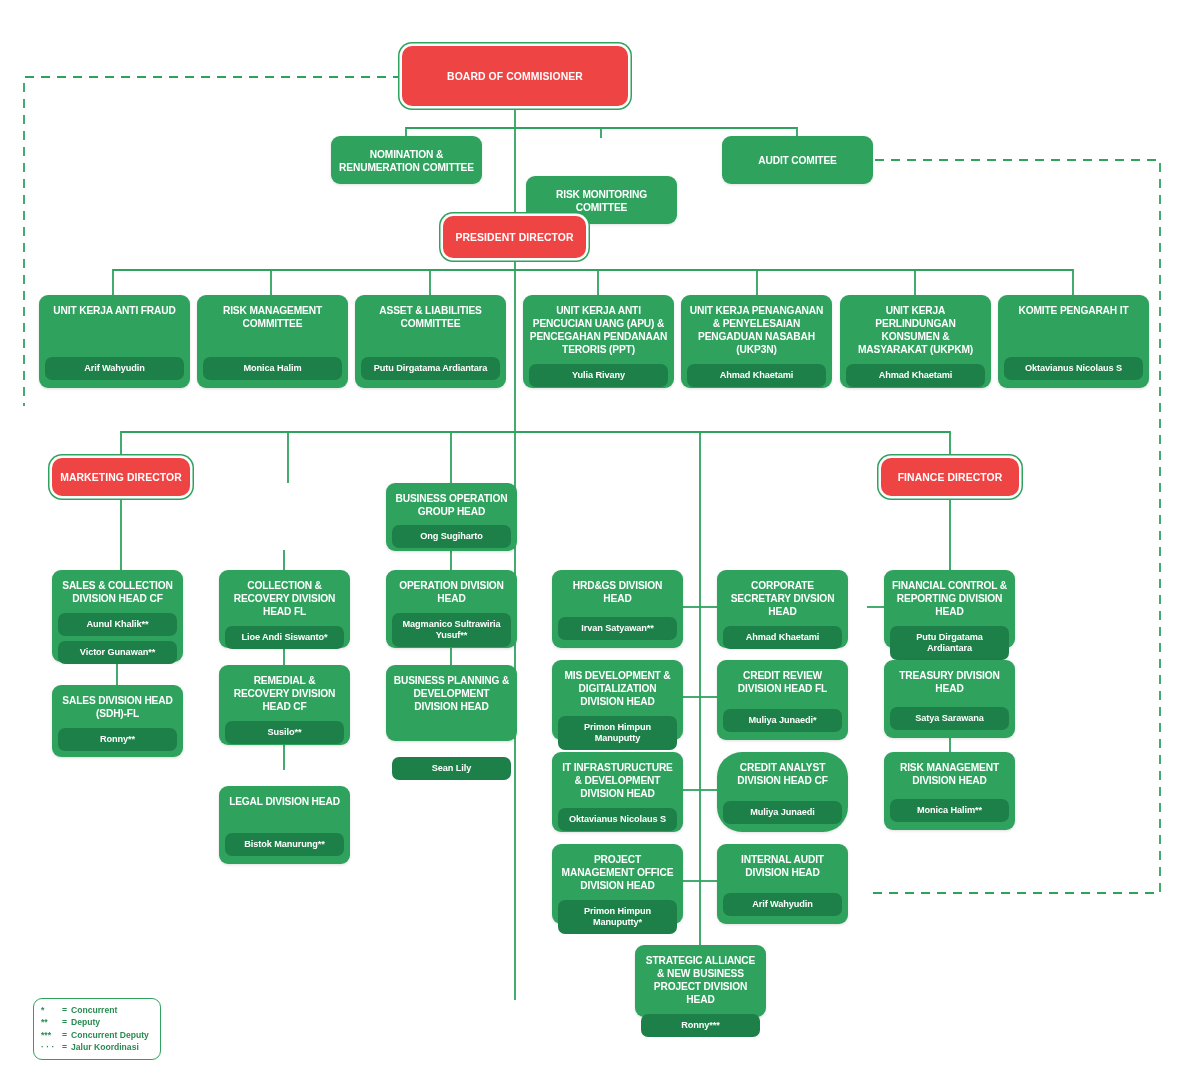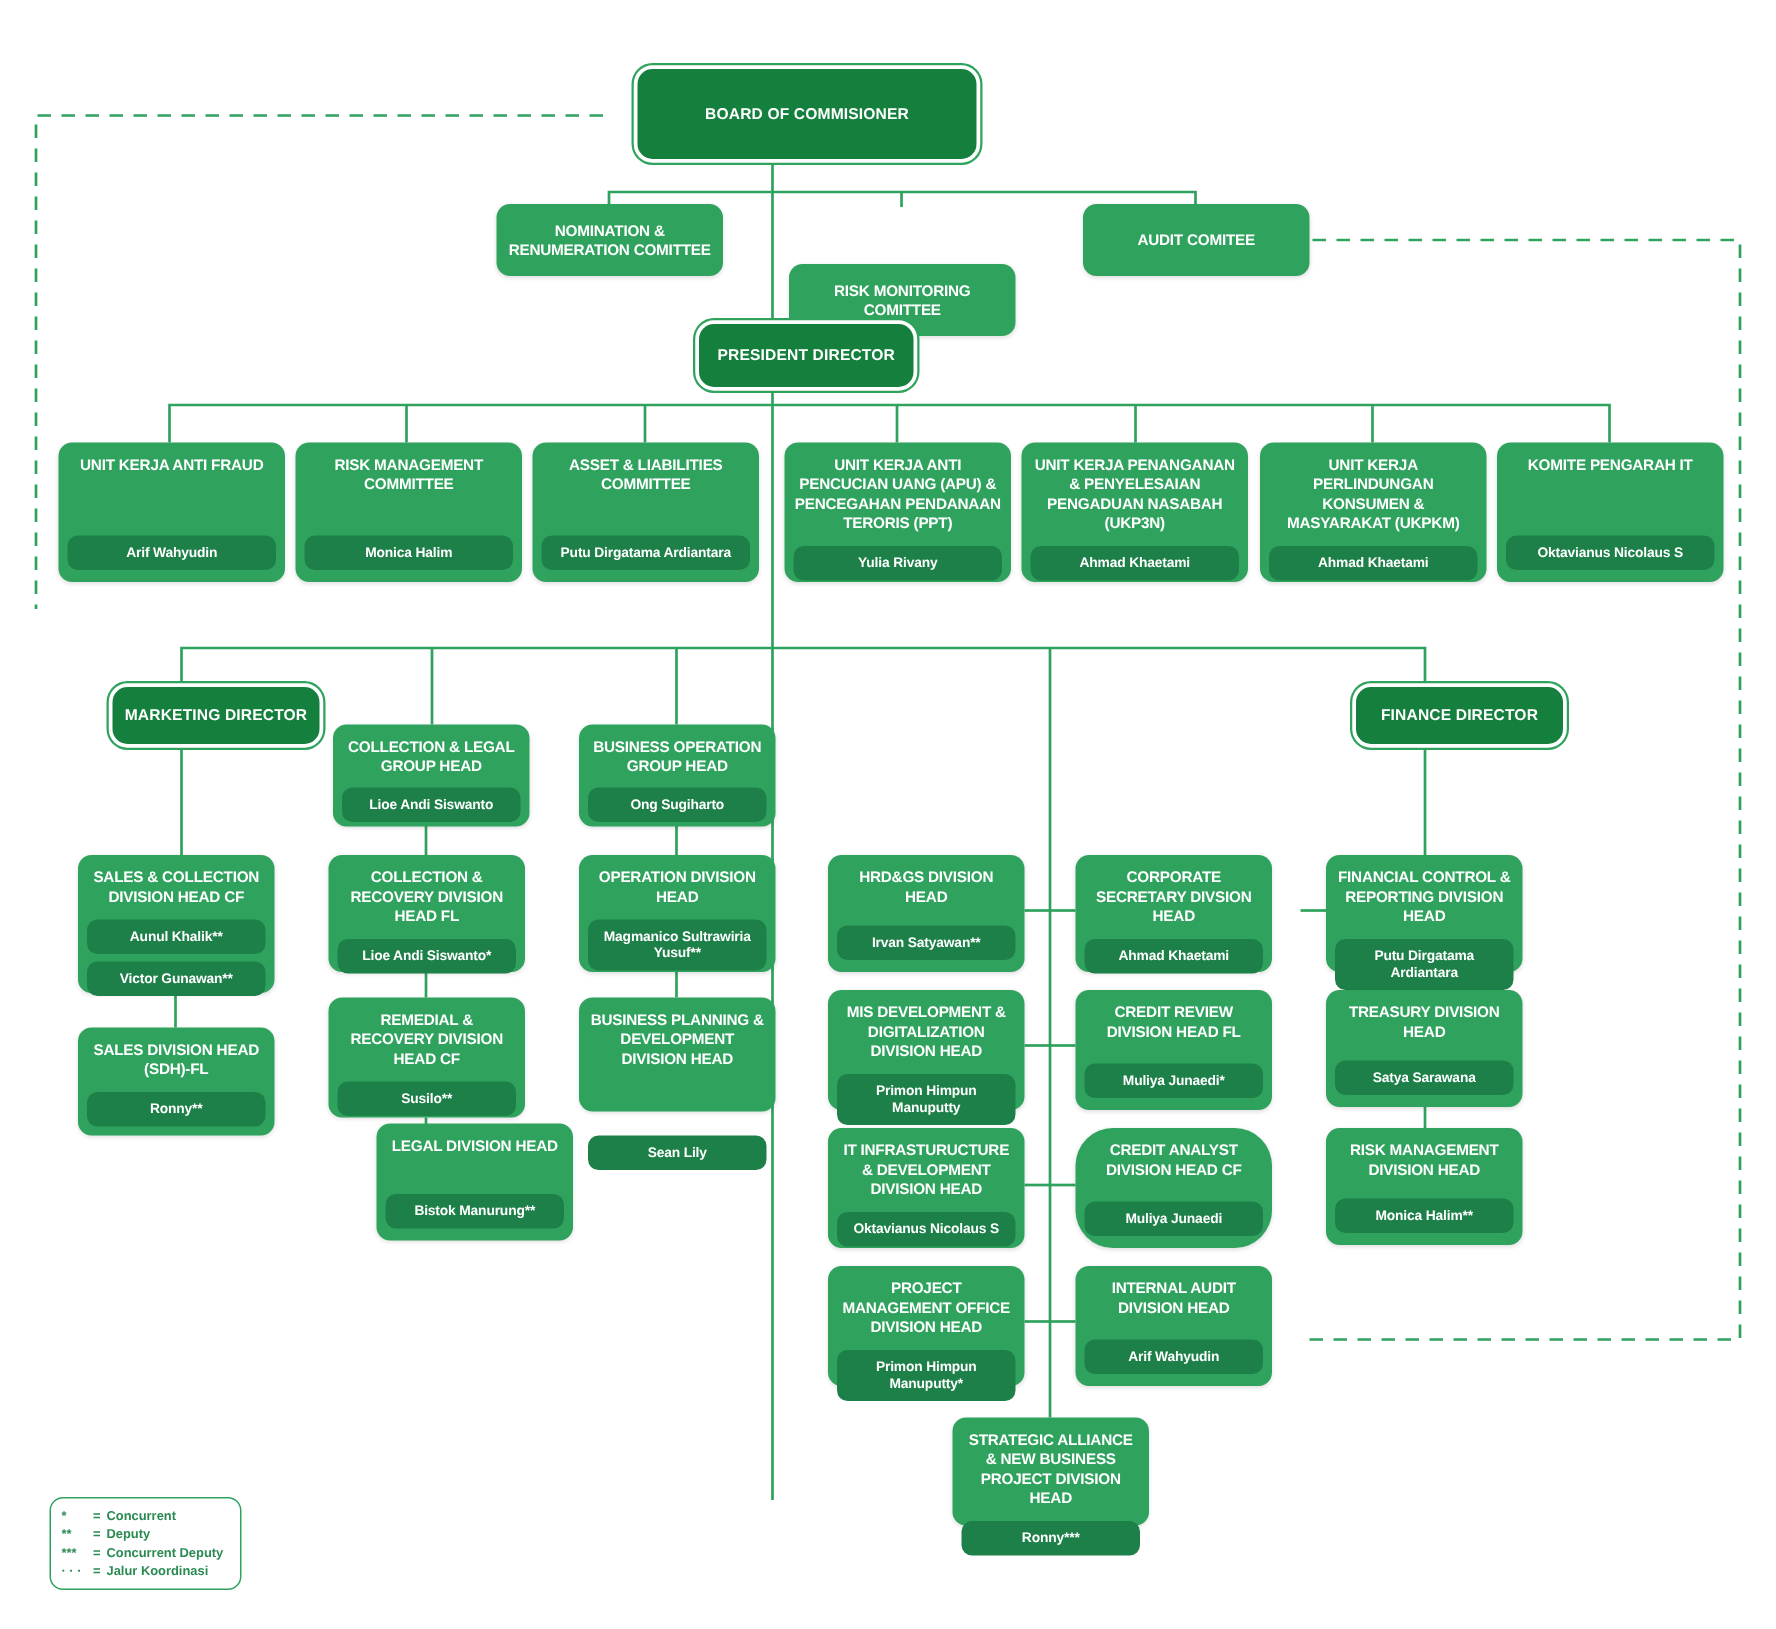"BOARD OF COMMISIONER" .node.director { background: #15803d -> #ef4444; margin-left: 23px -> none }
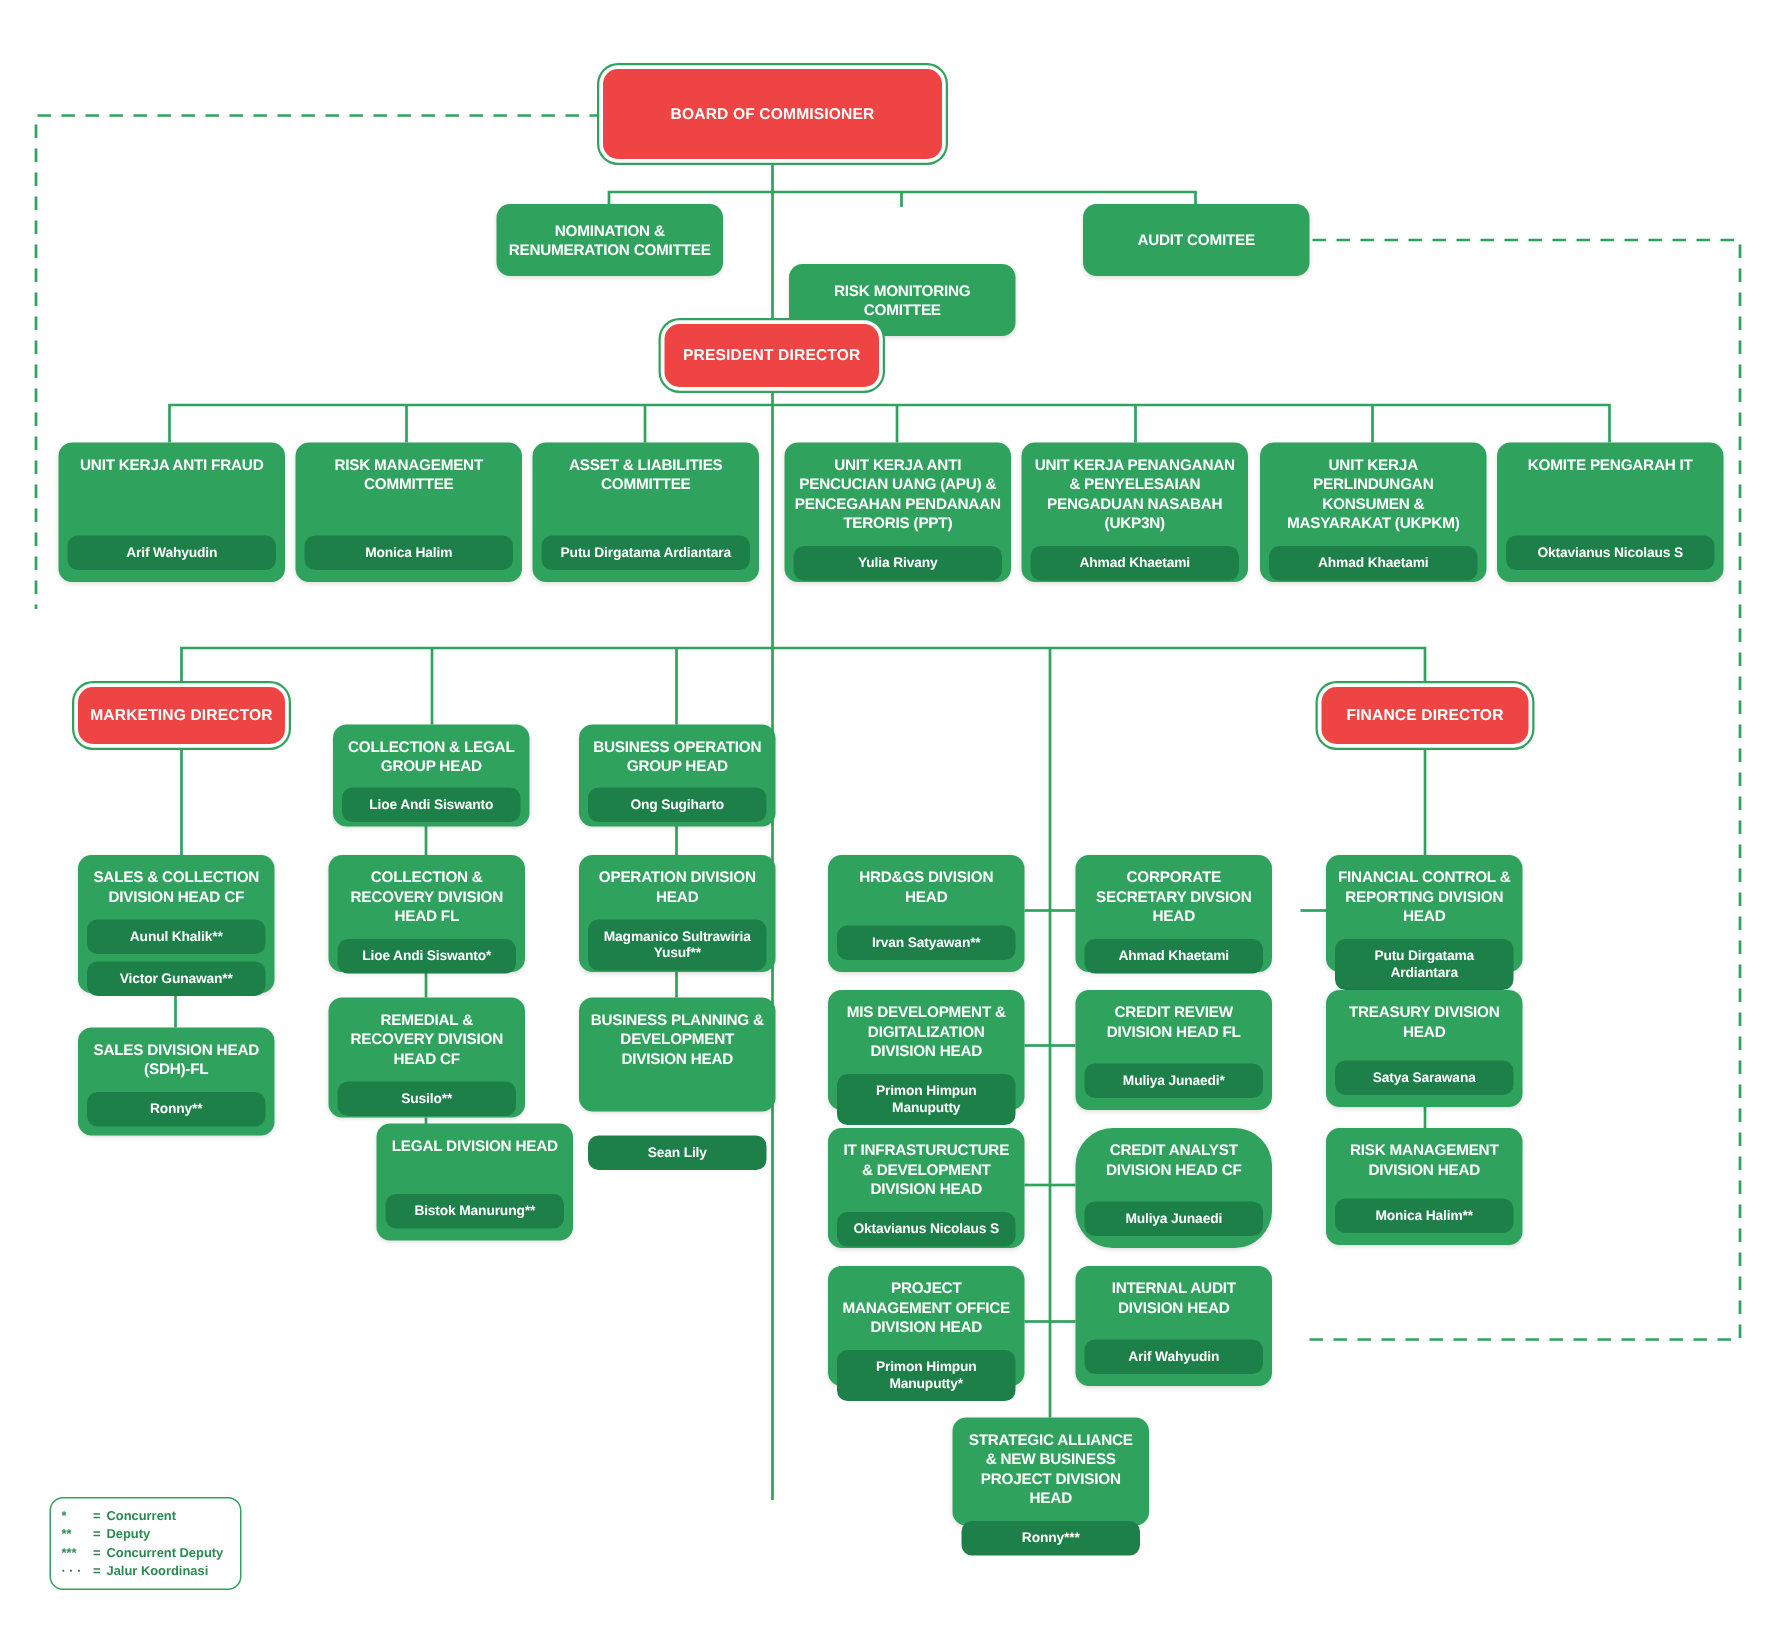"COLLECTION & LEGAL GROUP HEAD" div.node { html: <div> <div>COLLECTION &amp; LEGAL GROUP HEAD</div> <div> <div>Lioe Andi Siswanto</div> </div> </div> -> none }
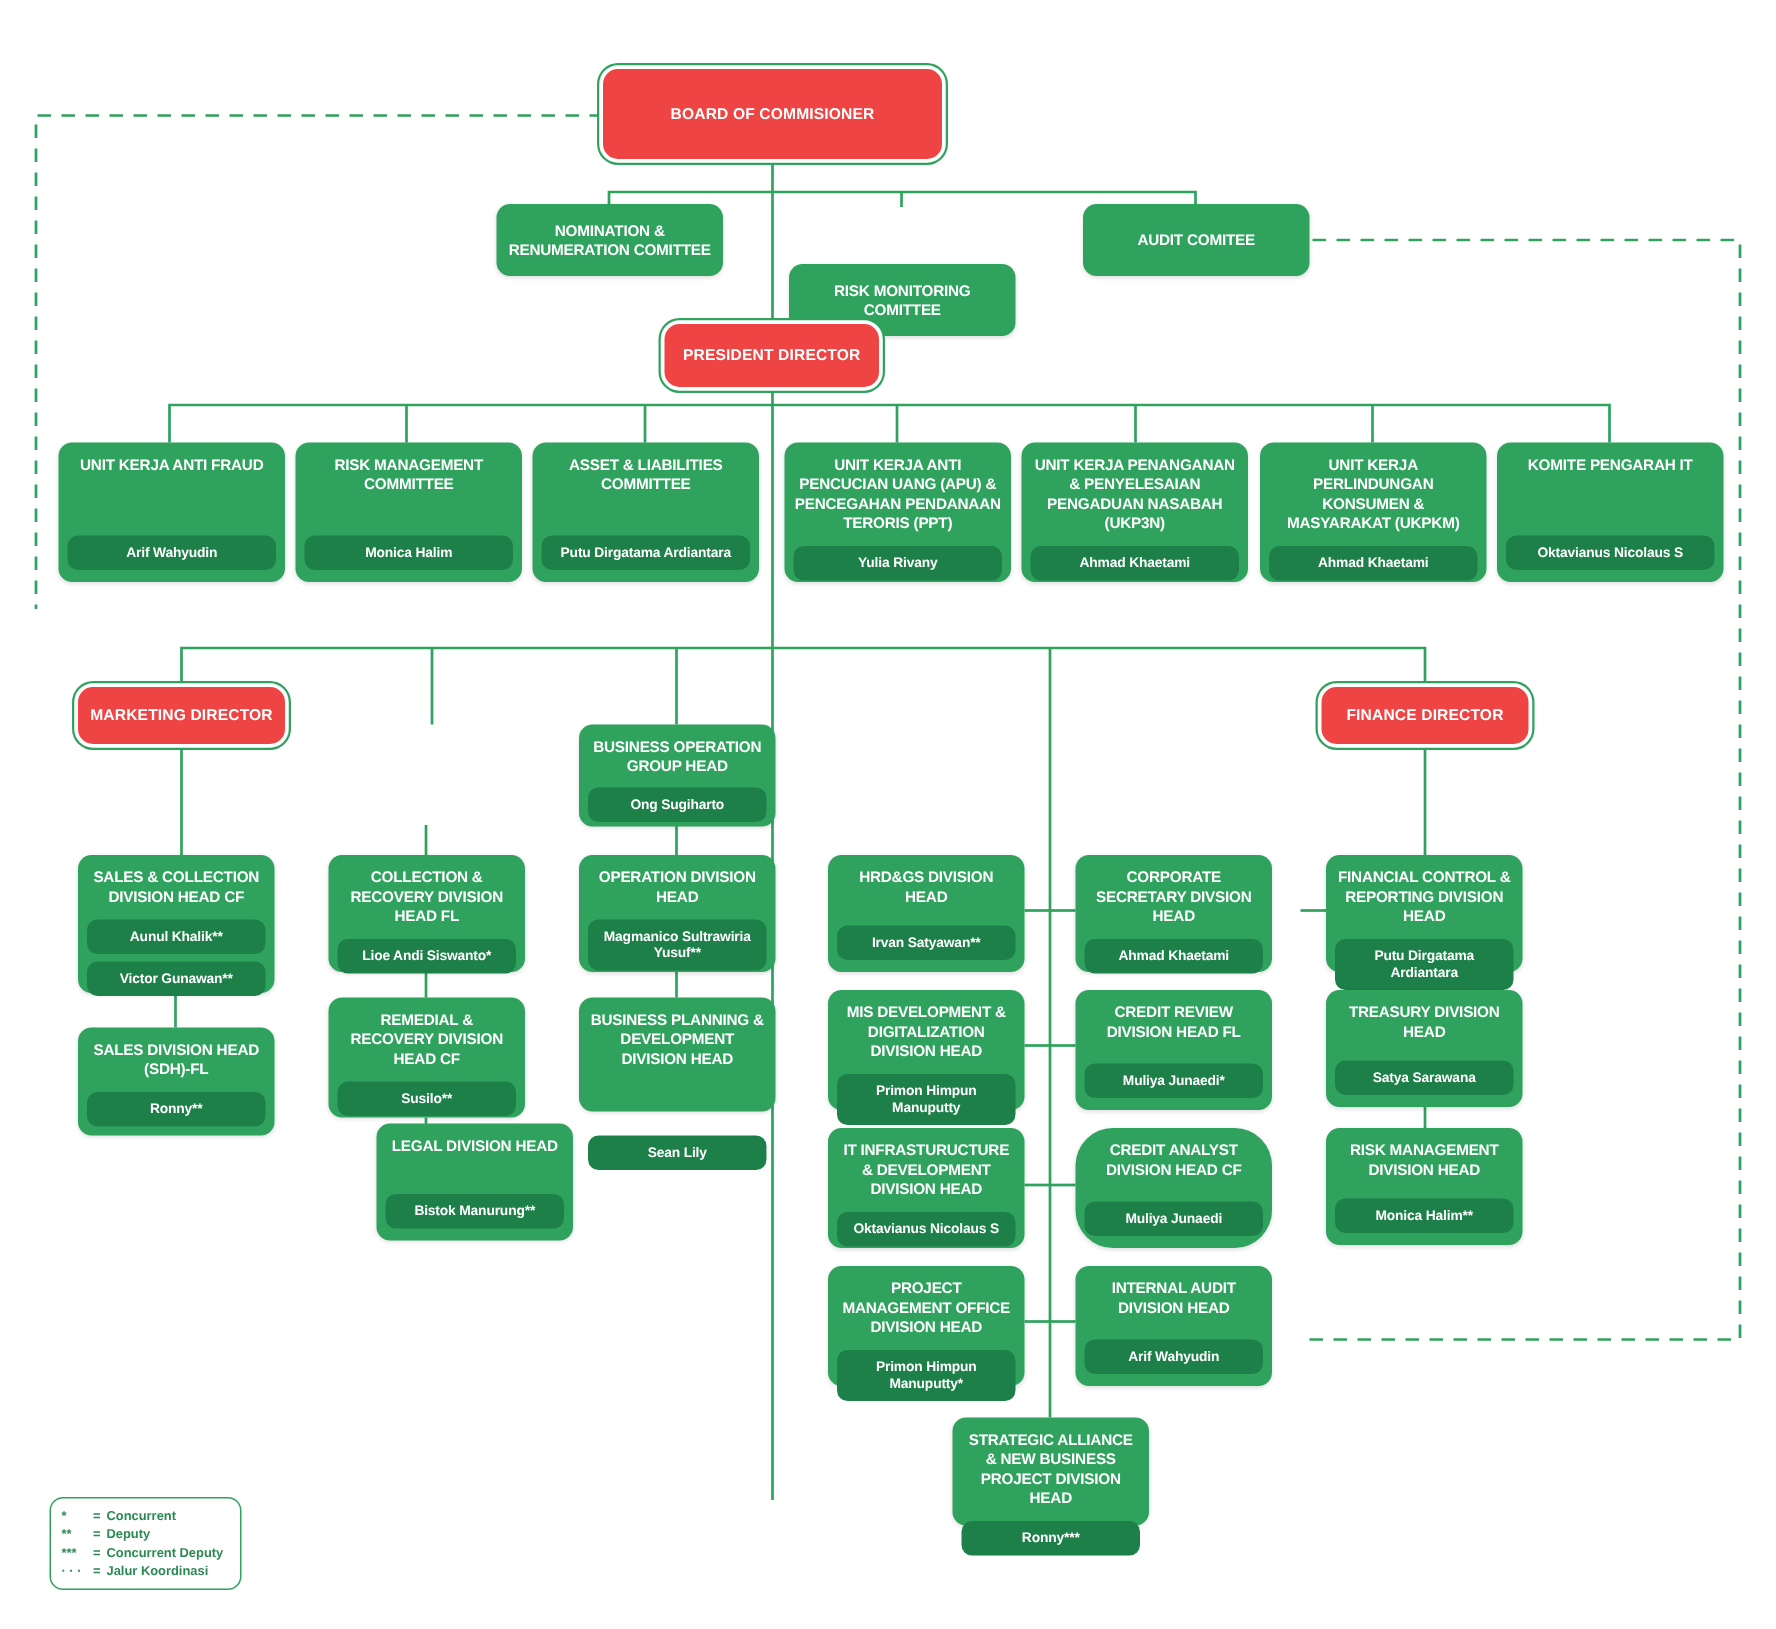"LEGAL DIVISION HEAD" div.node { margin-left: 32px -> none; top: 749px -> 786px }
